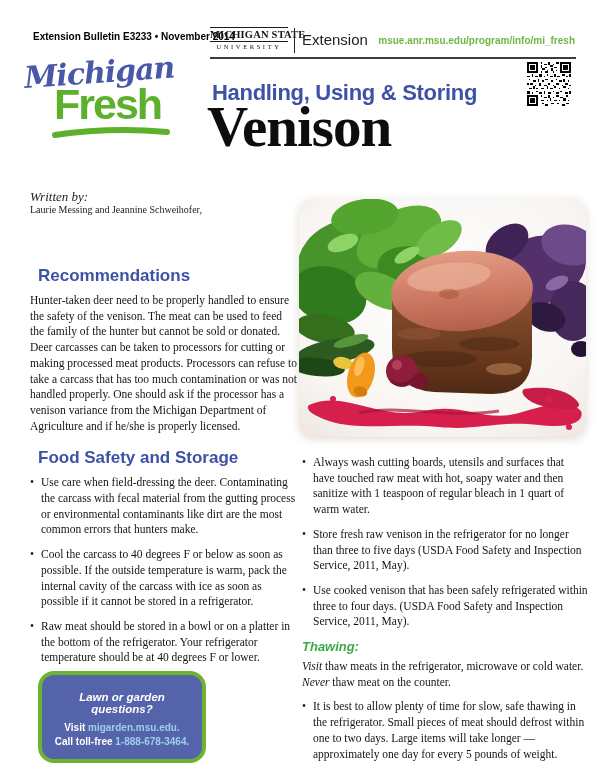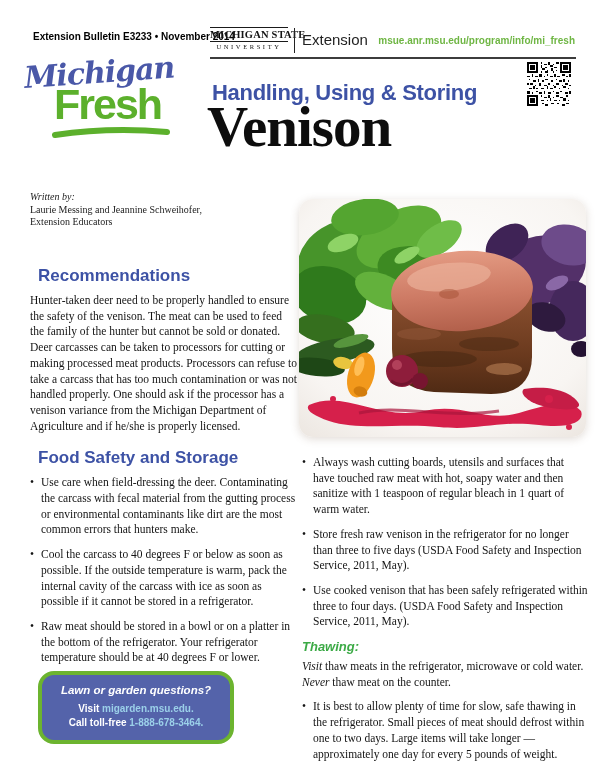"Written by:" .byline .wb { font-size: 10px -> 13px }
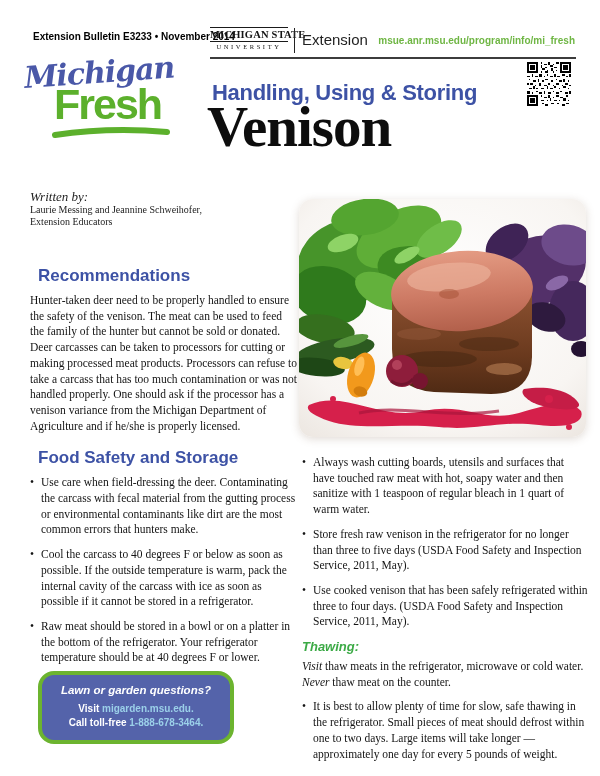"Extension Educators" div { html: <div>Extension Educators</div> -> none }
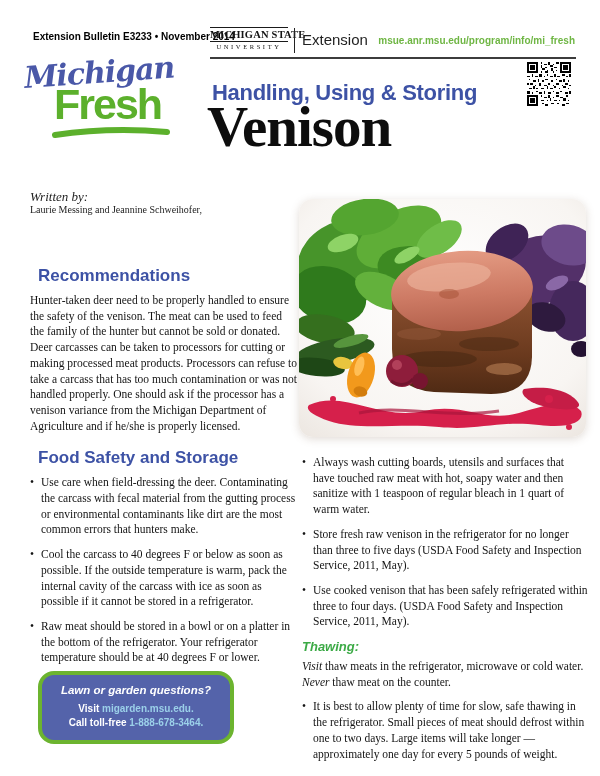"Lawn or garden questions?" .infobox { padding: 9px 6px 10px -> 16px 6px 10px; width: 196px -> 168px }
